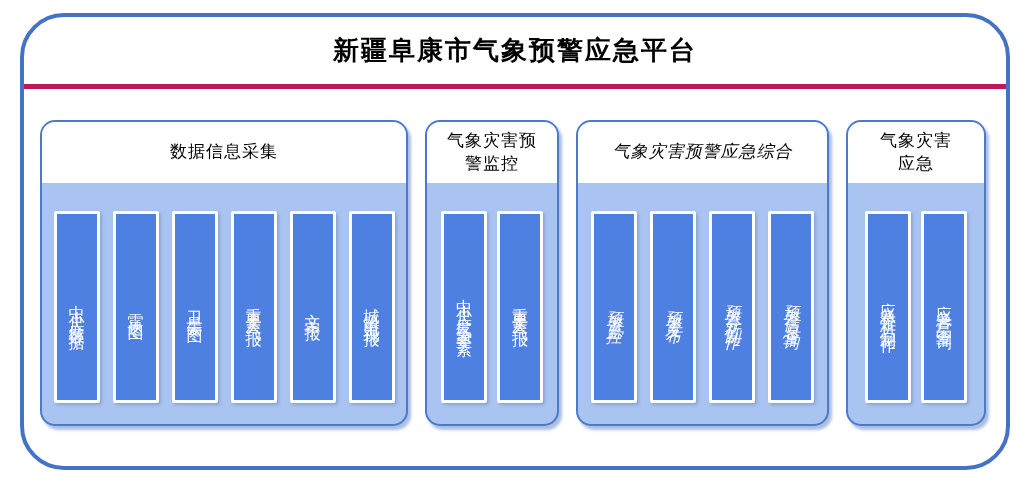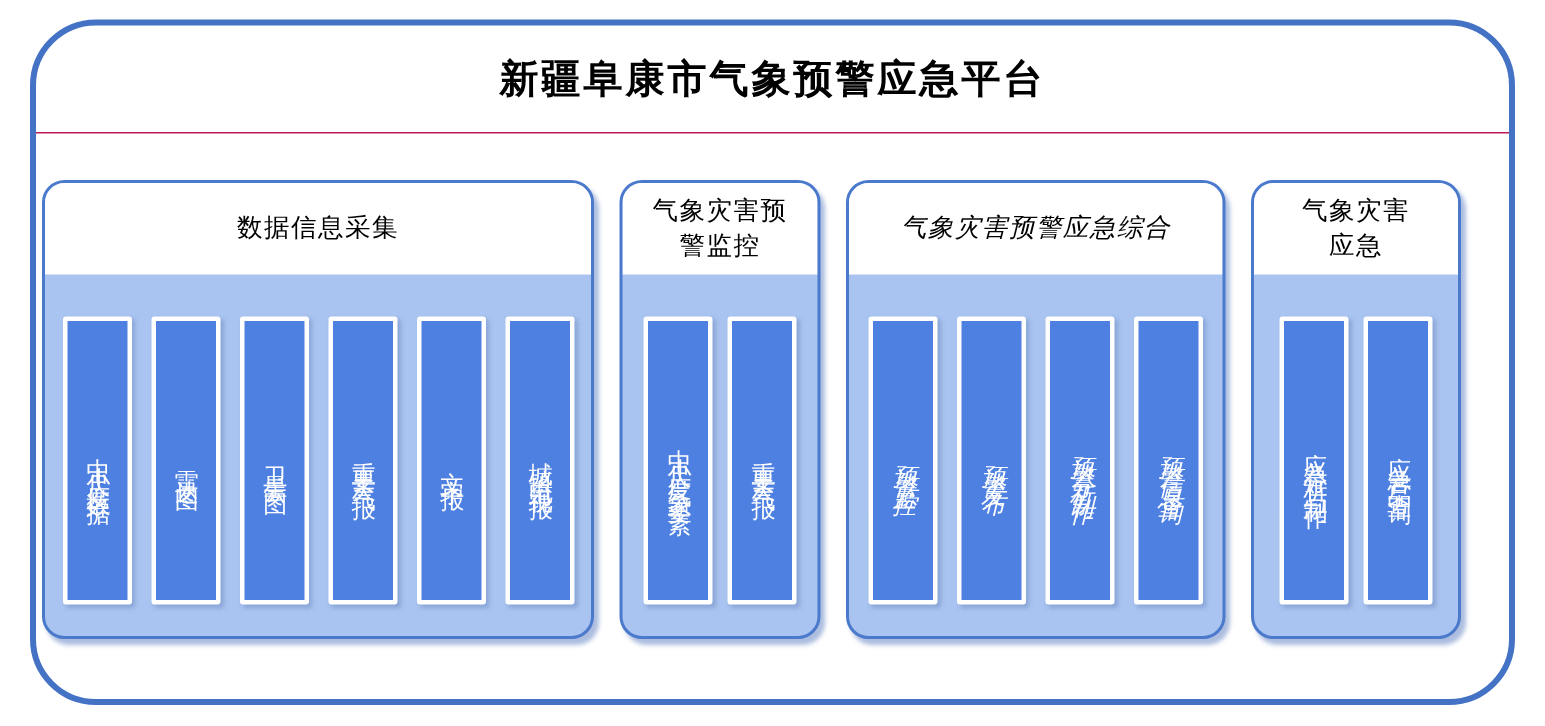"新疆阜康市气象预警应急平台" .title-row { border-bottom: 1px solid #be185d -> 5px solid #be185d }
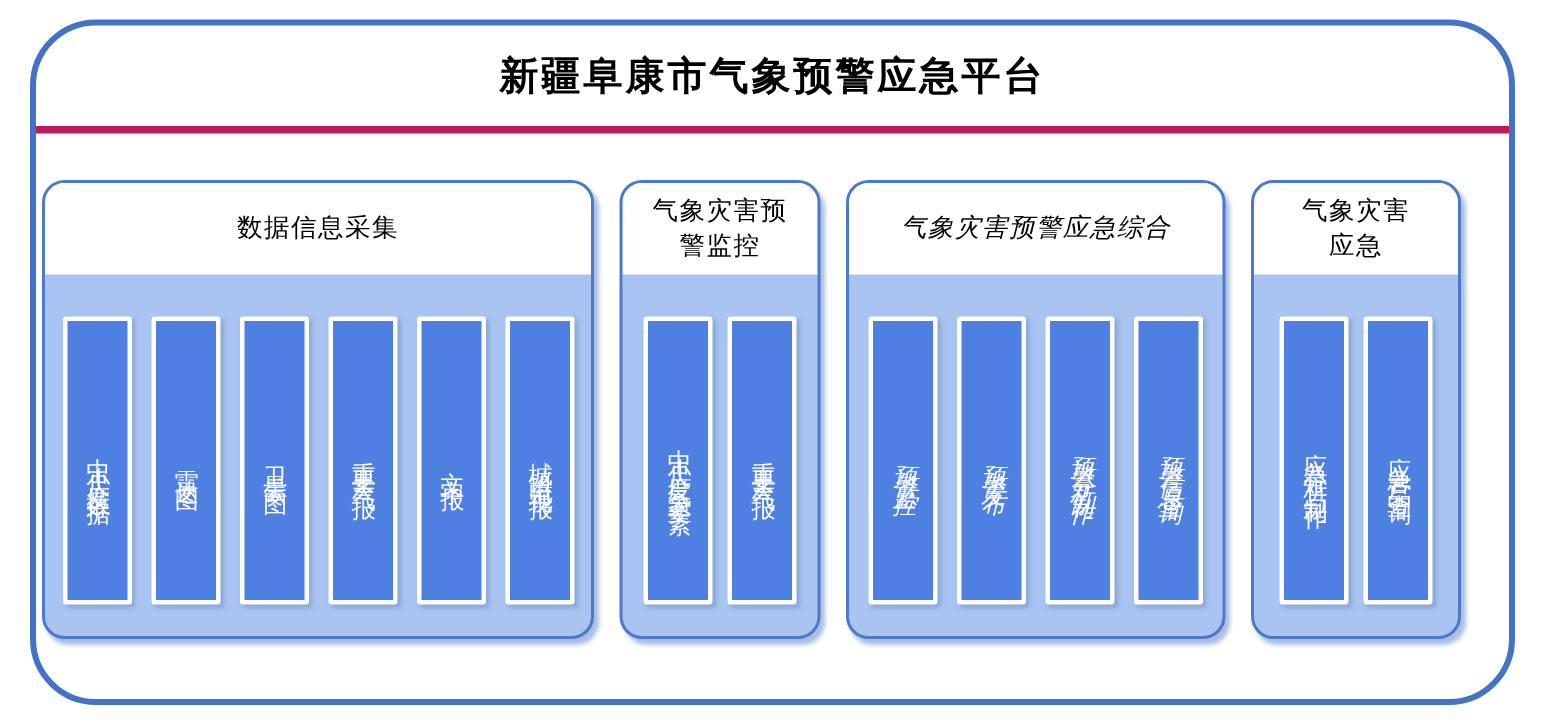"数据信息采集" .content { padding: 31px 18px 0 4px -> 31px 18px 0 16px }
